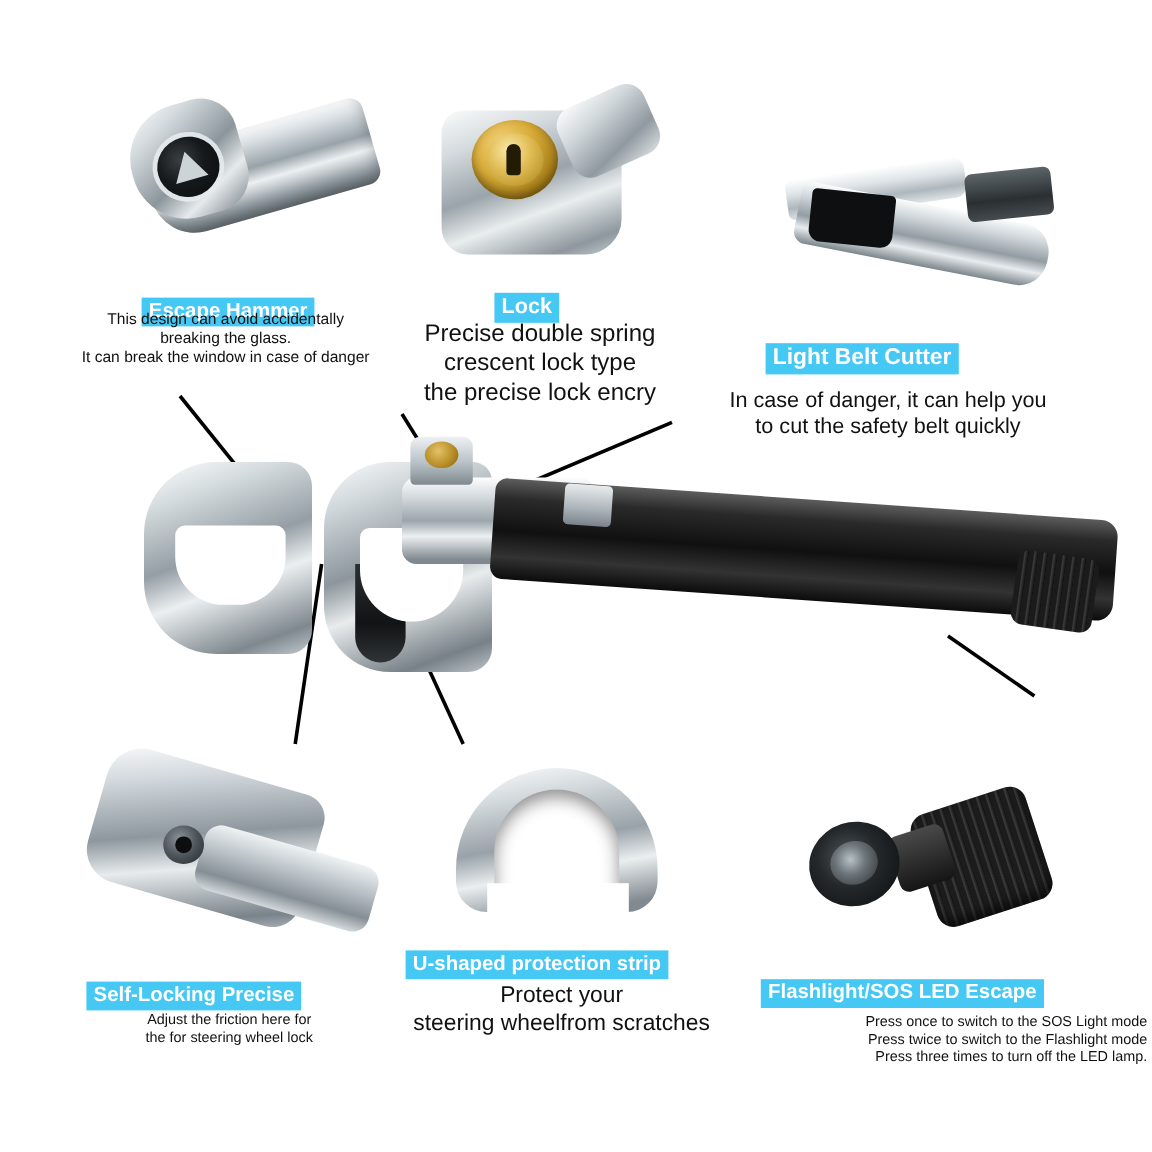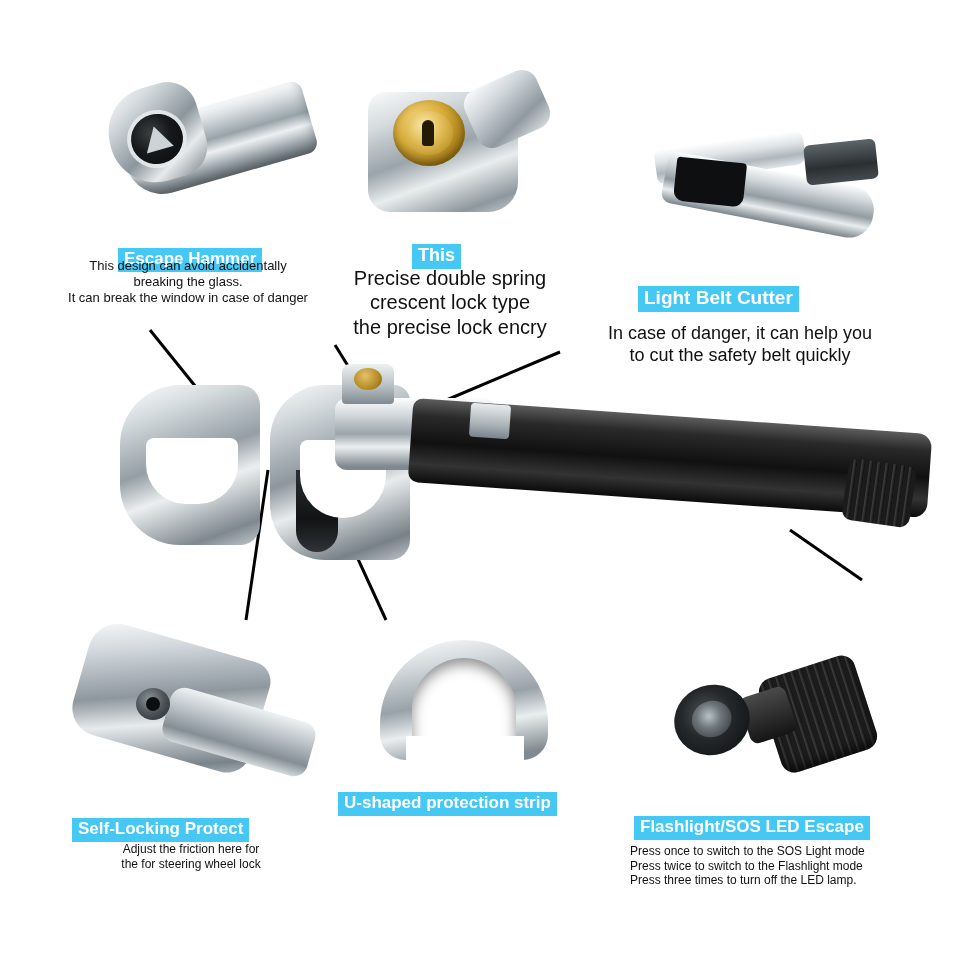"This" div.callout-title { text: This -> Lock }
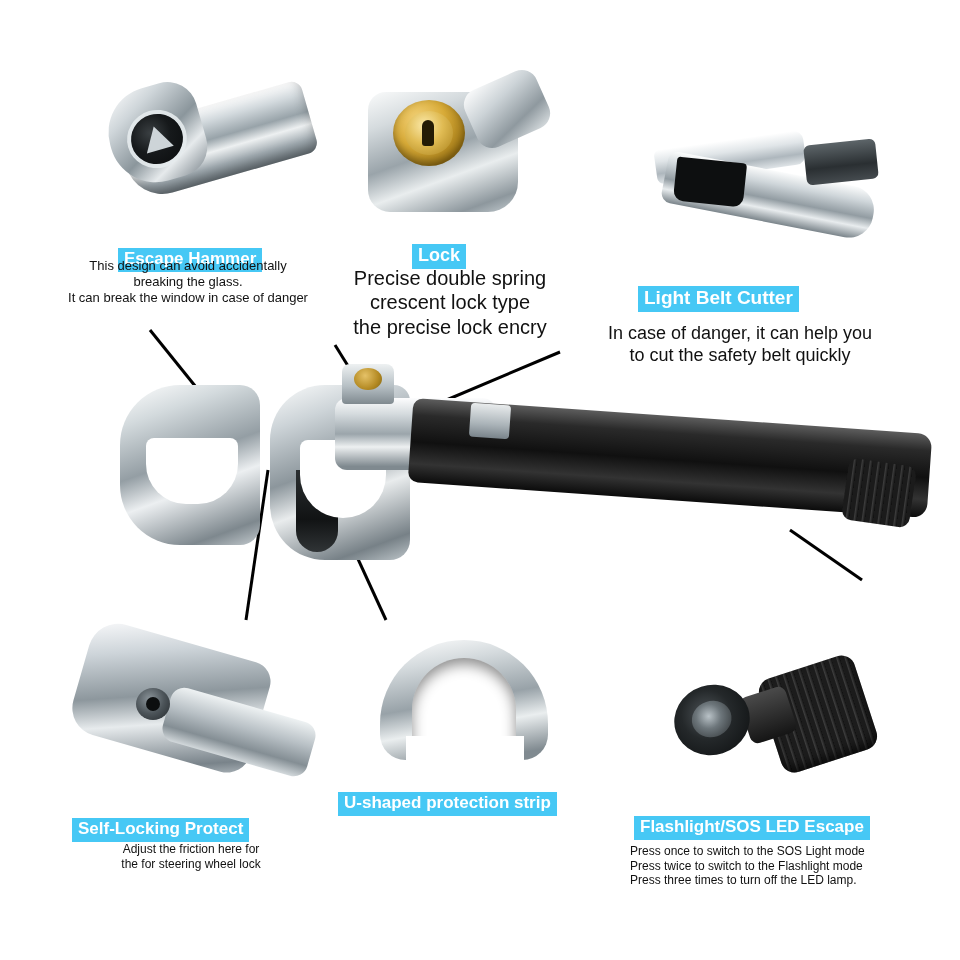"Self-Locking Protect" div.callout-title { text: Protect -> Precise }
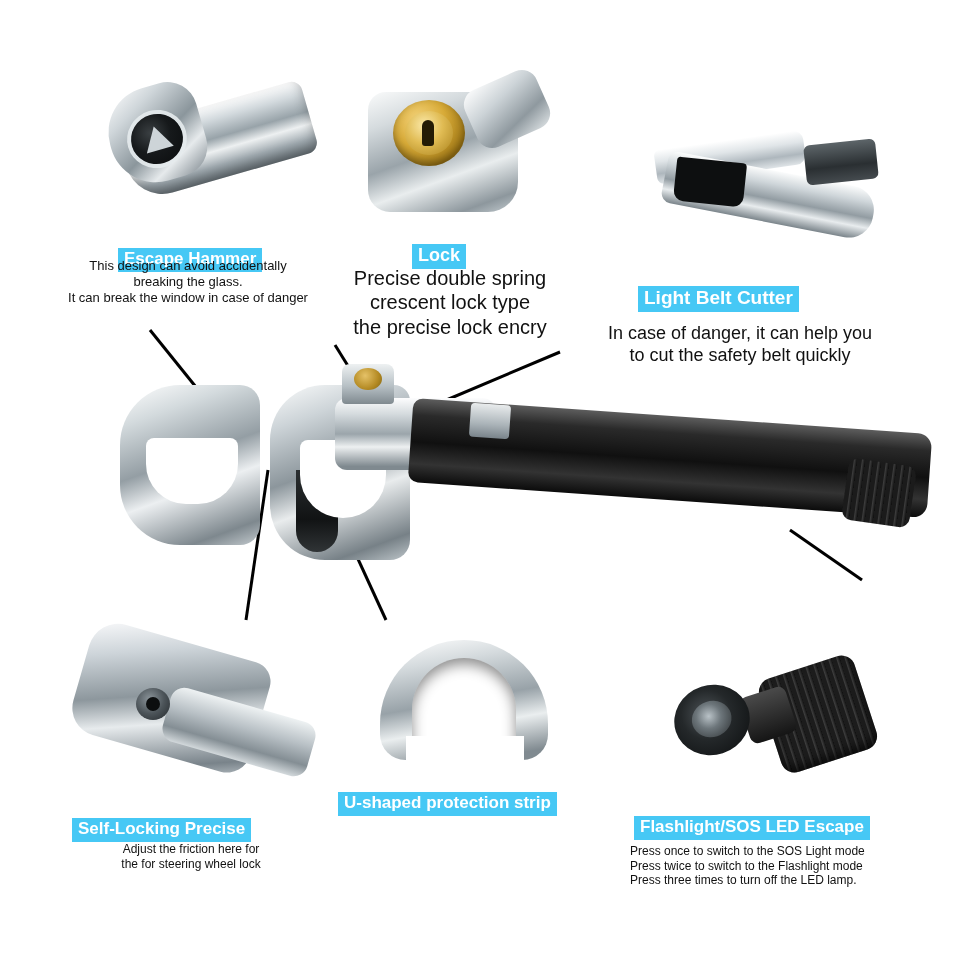"Protect your" div.callout-desc { html: none -> <div>Protect your steering wheelfrom scratches</div> }
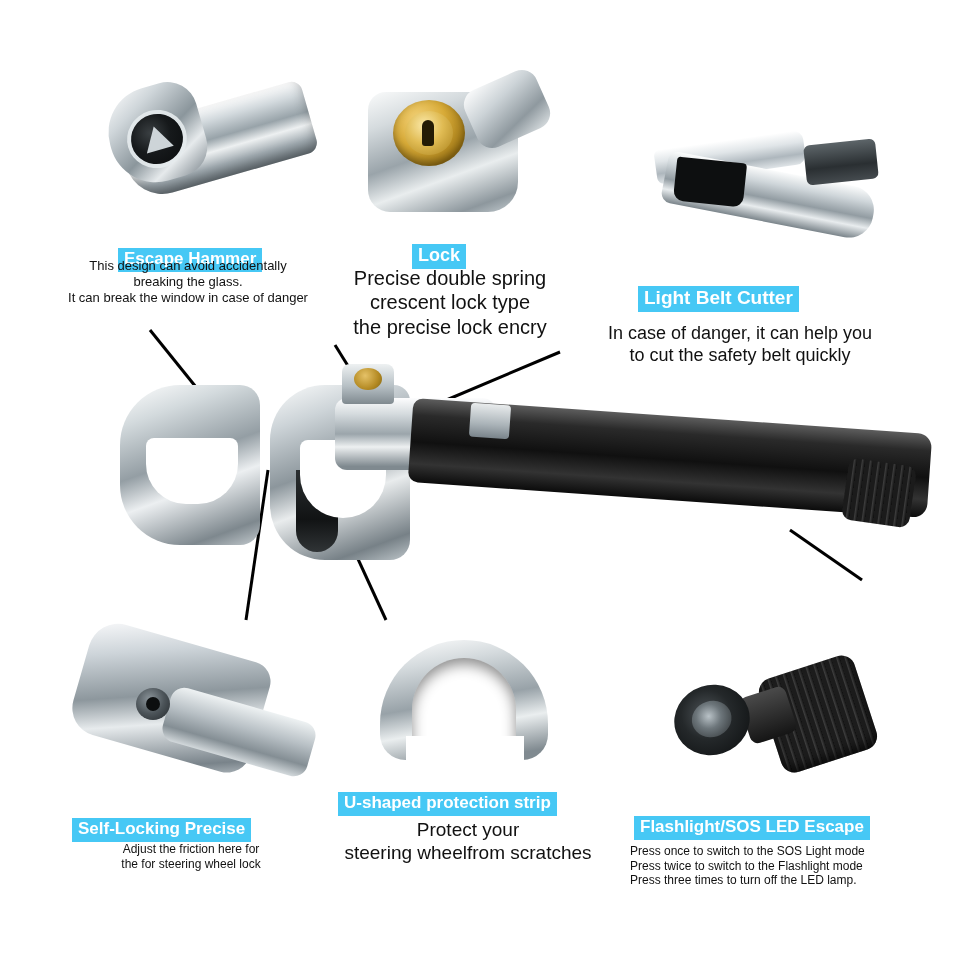"Press once to switch to" div.callout-desc { left: 630px -> 656px; text-align: left -> right }
